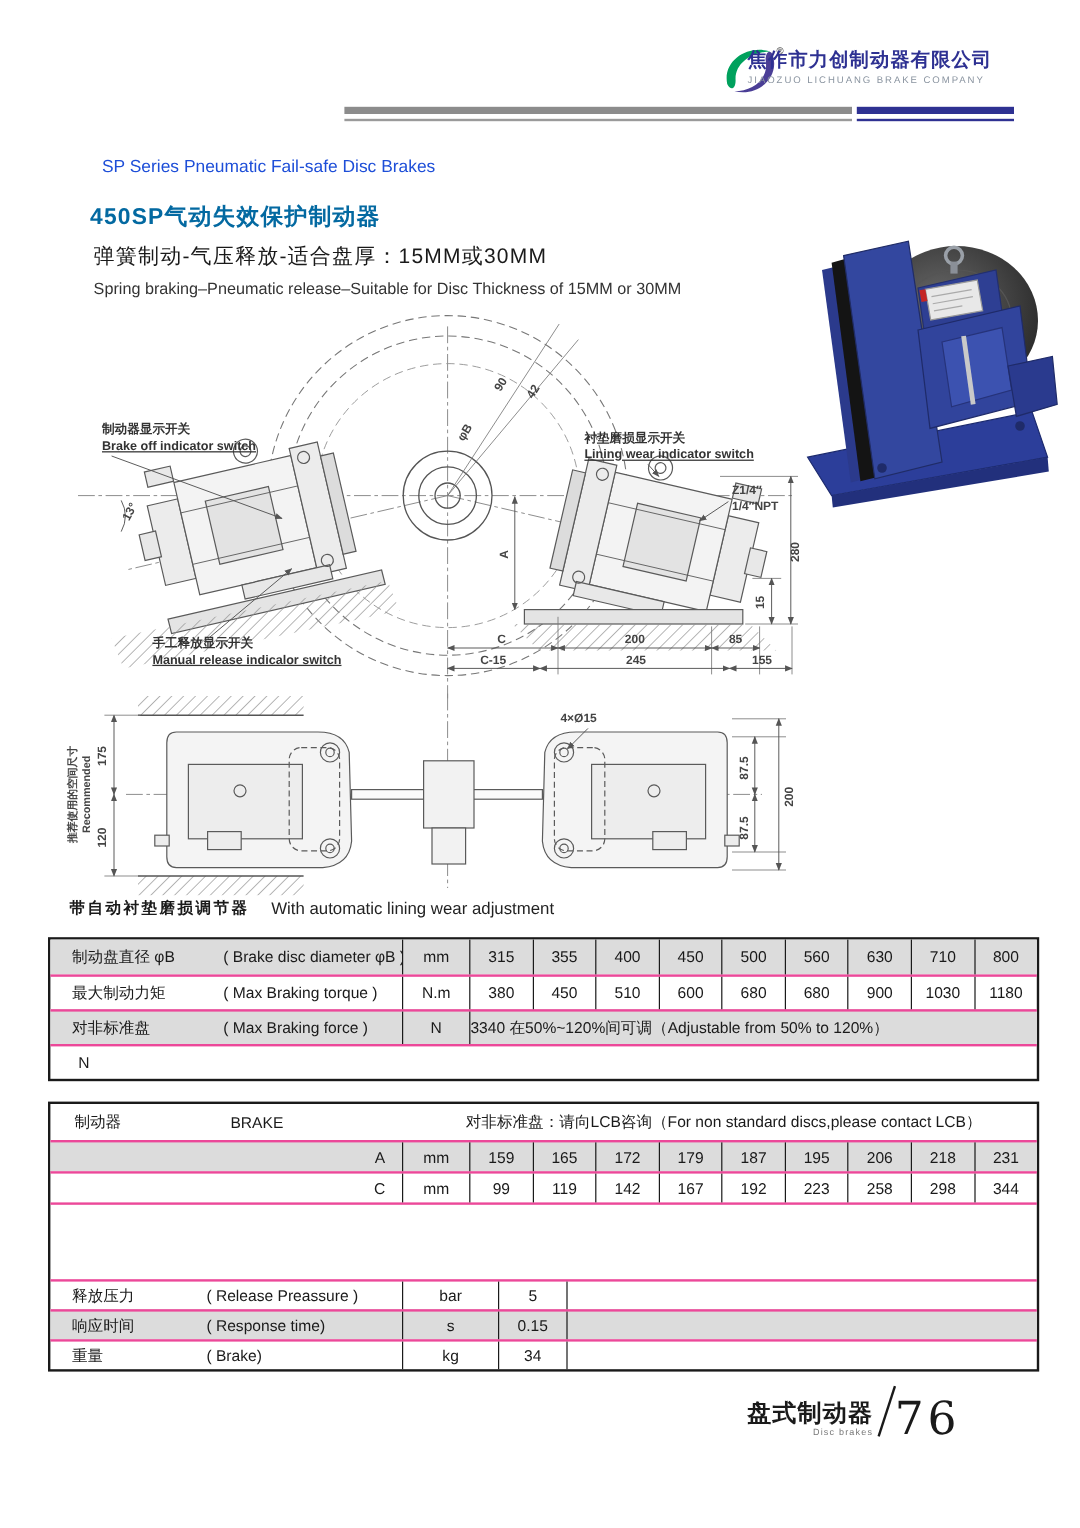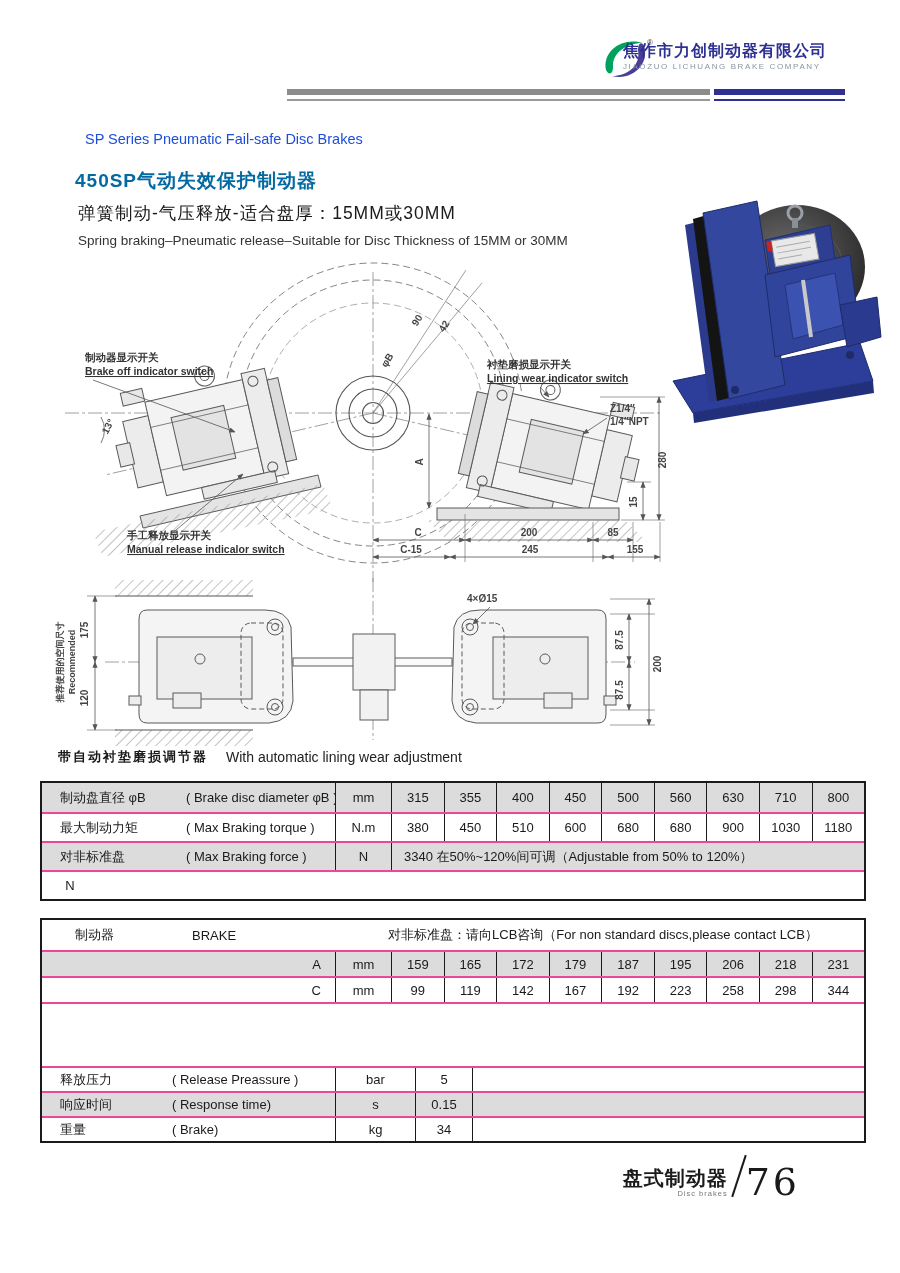"3340 在50%~120%间可调（Adjustable from 50% to" .merged { padding-left: 12px -> none }
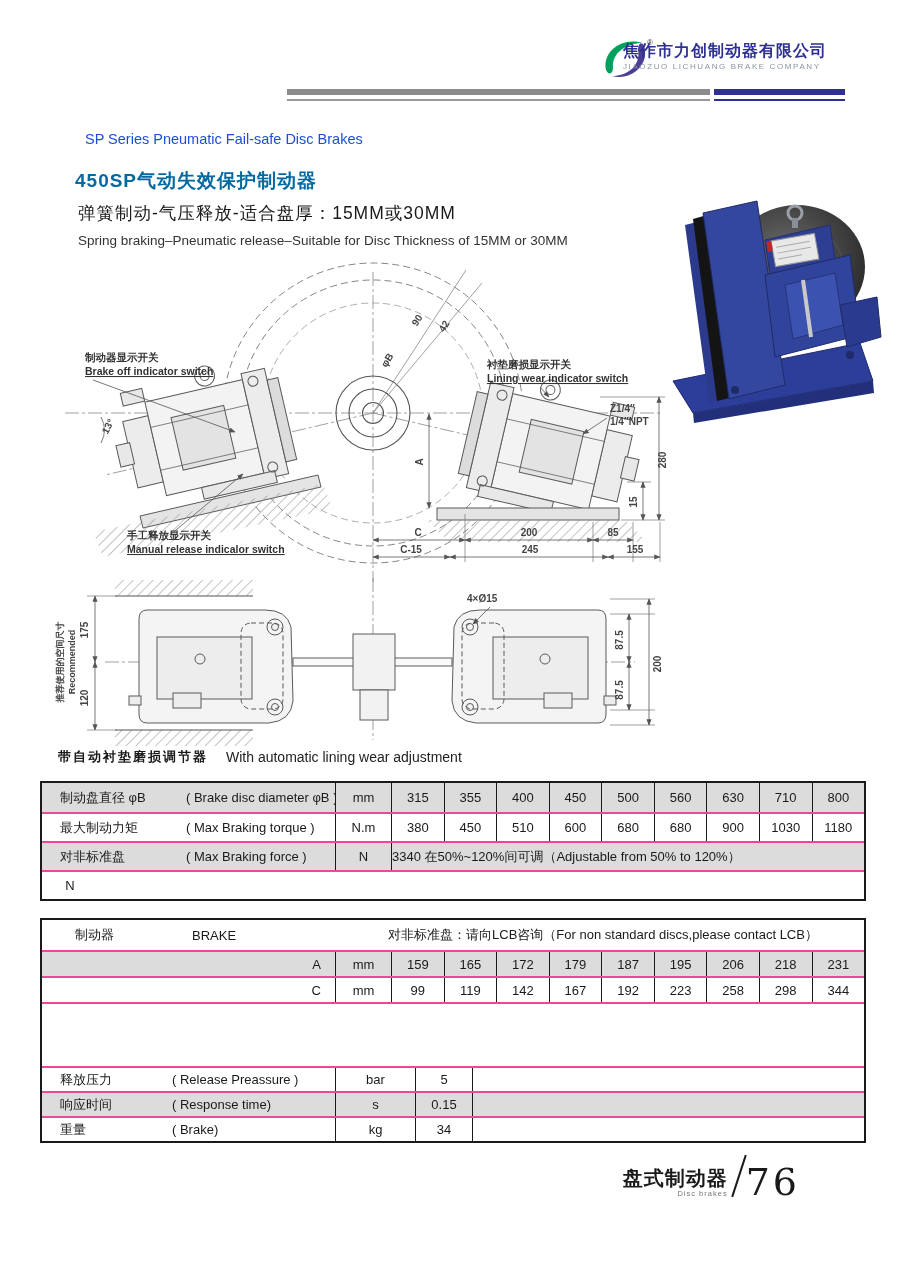"制动器" .t2h-cn { padding-left: 33px -> 20px }
